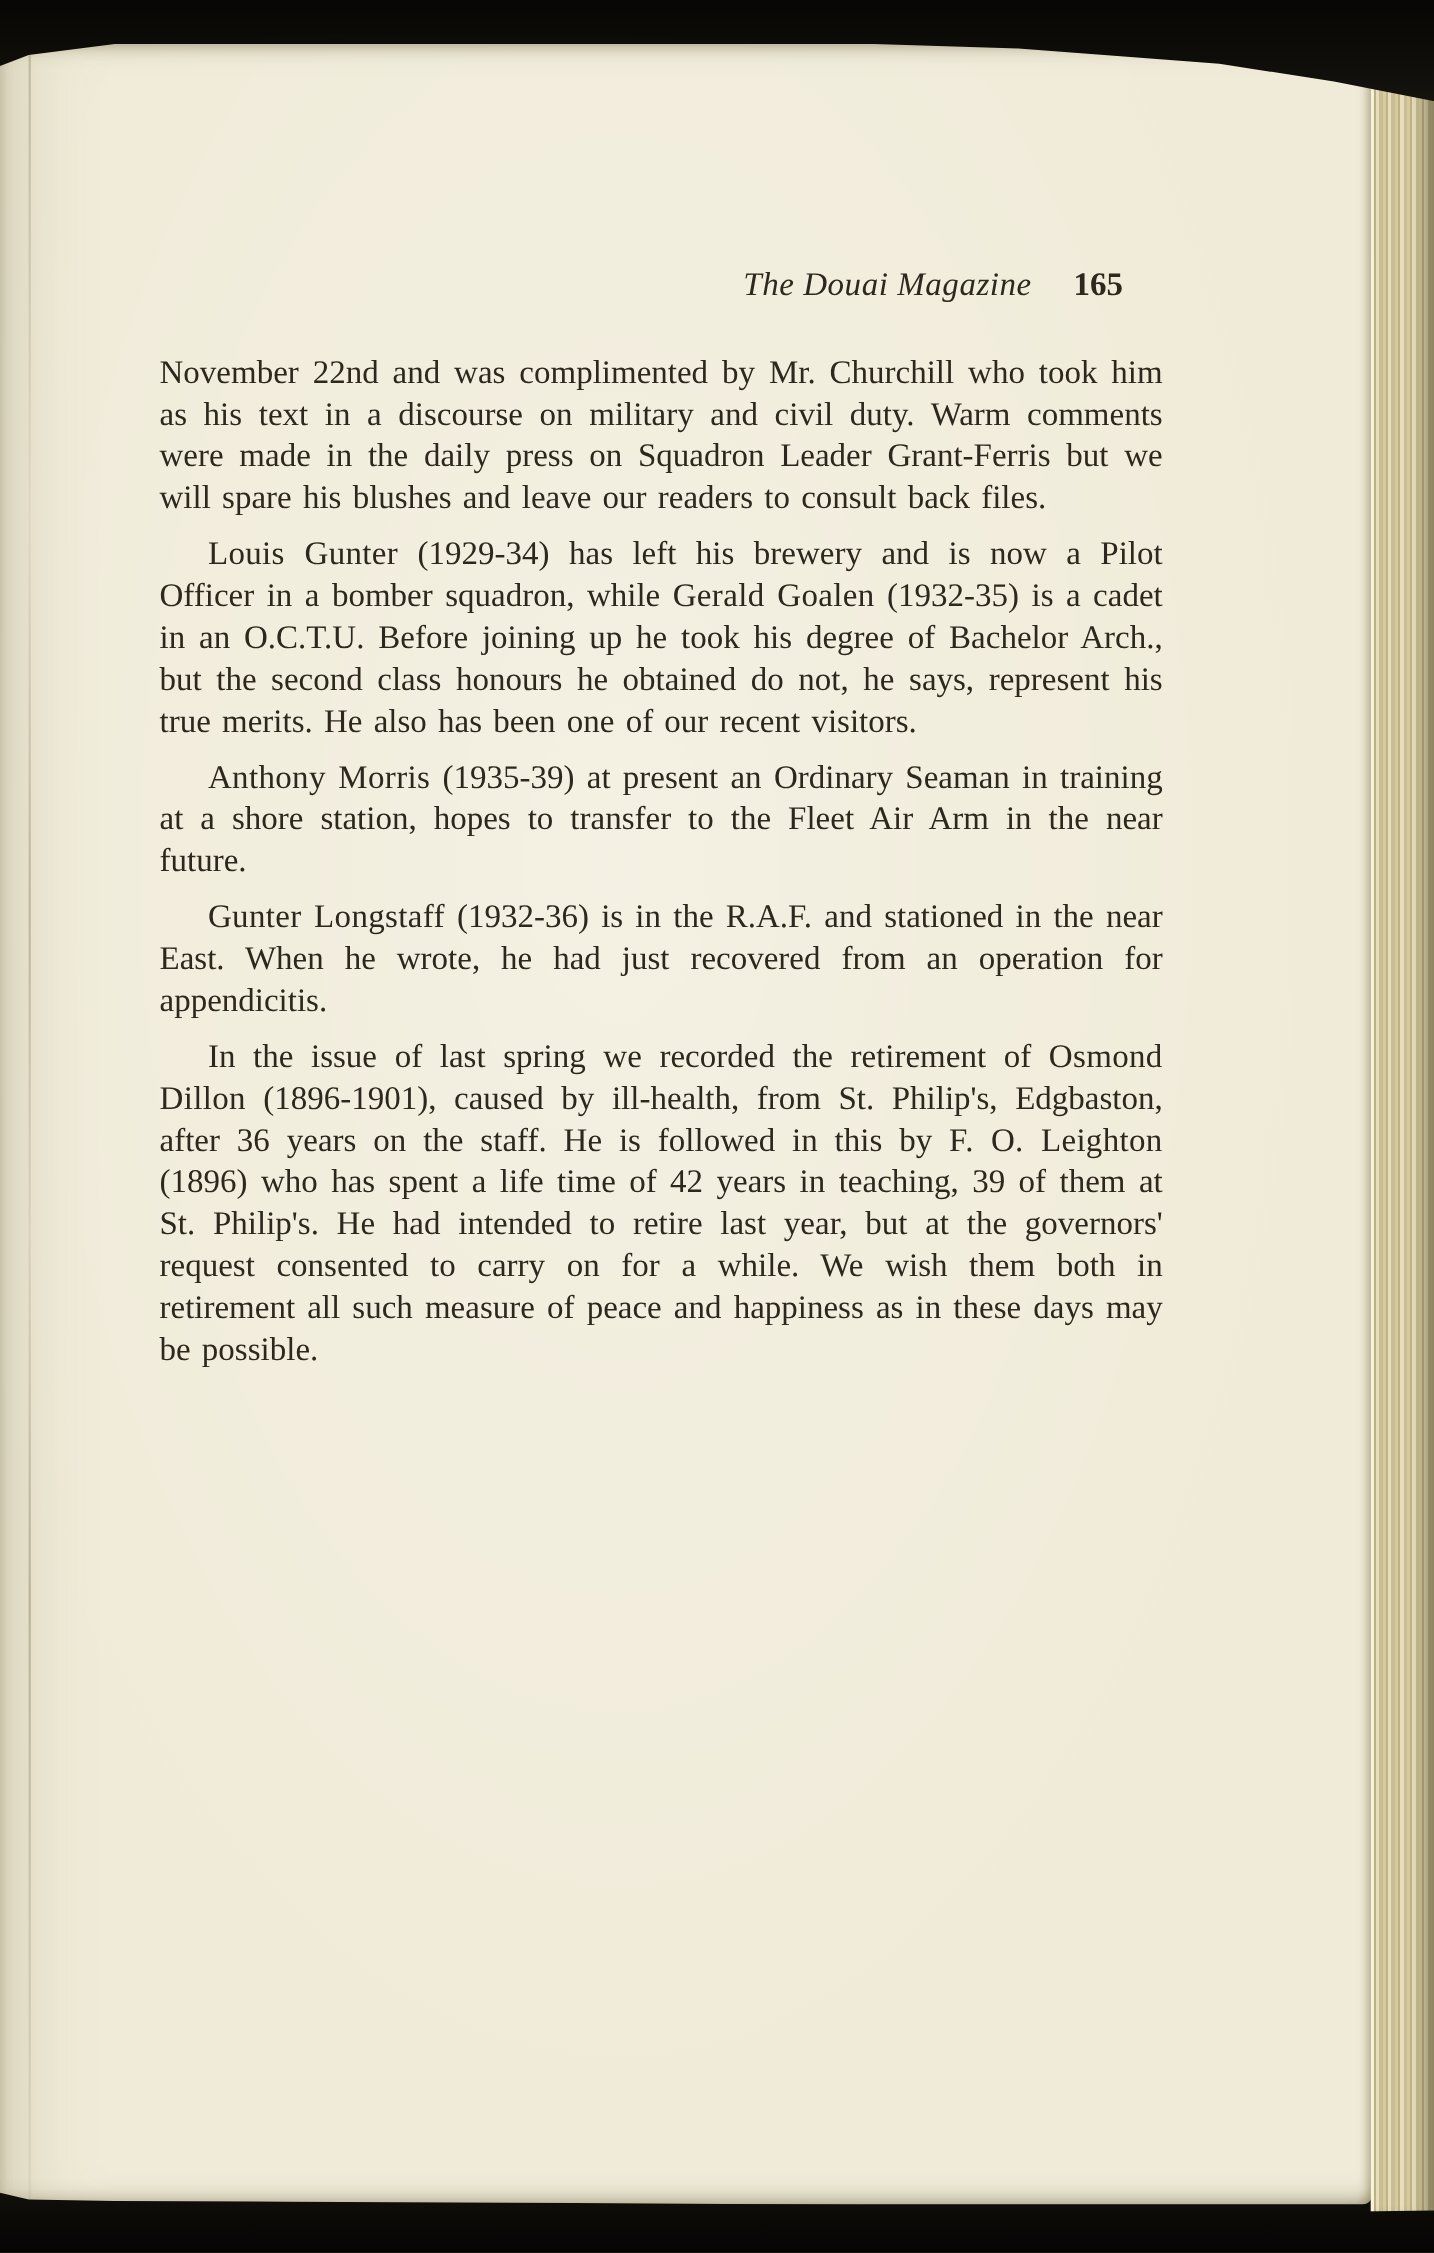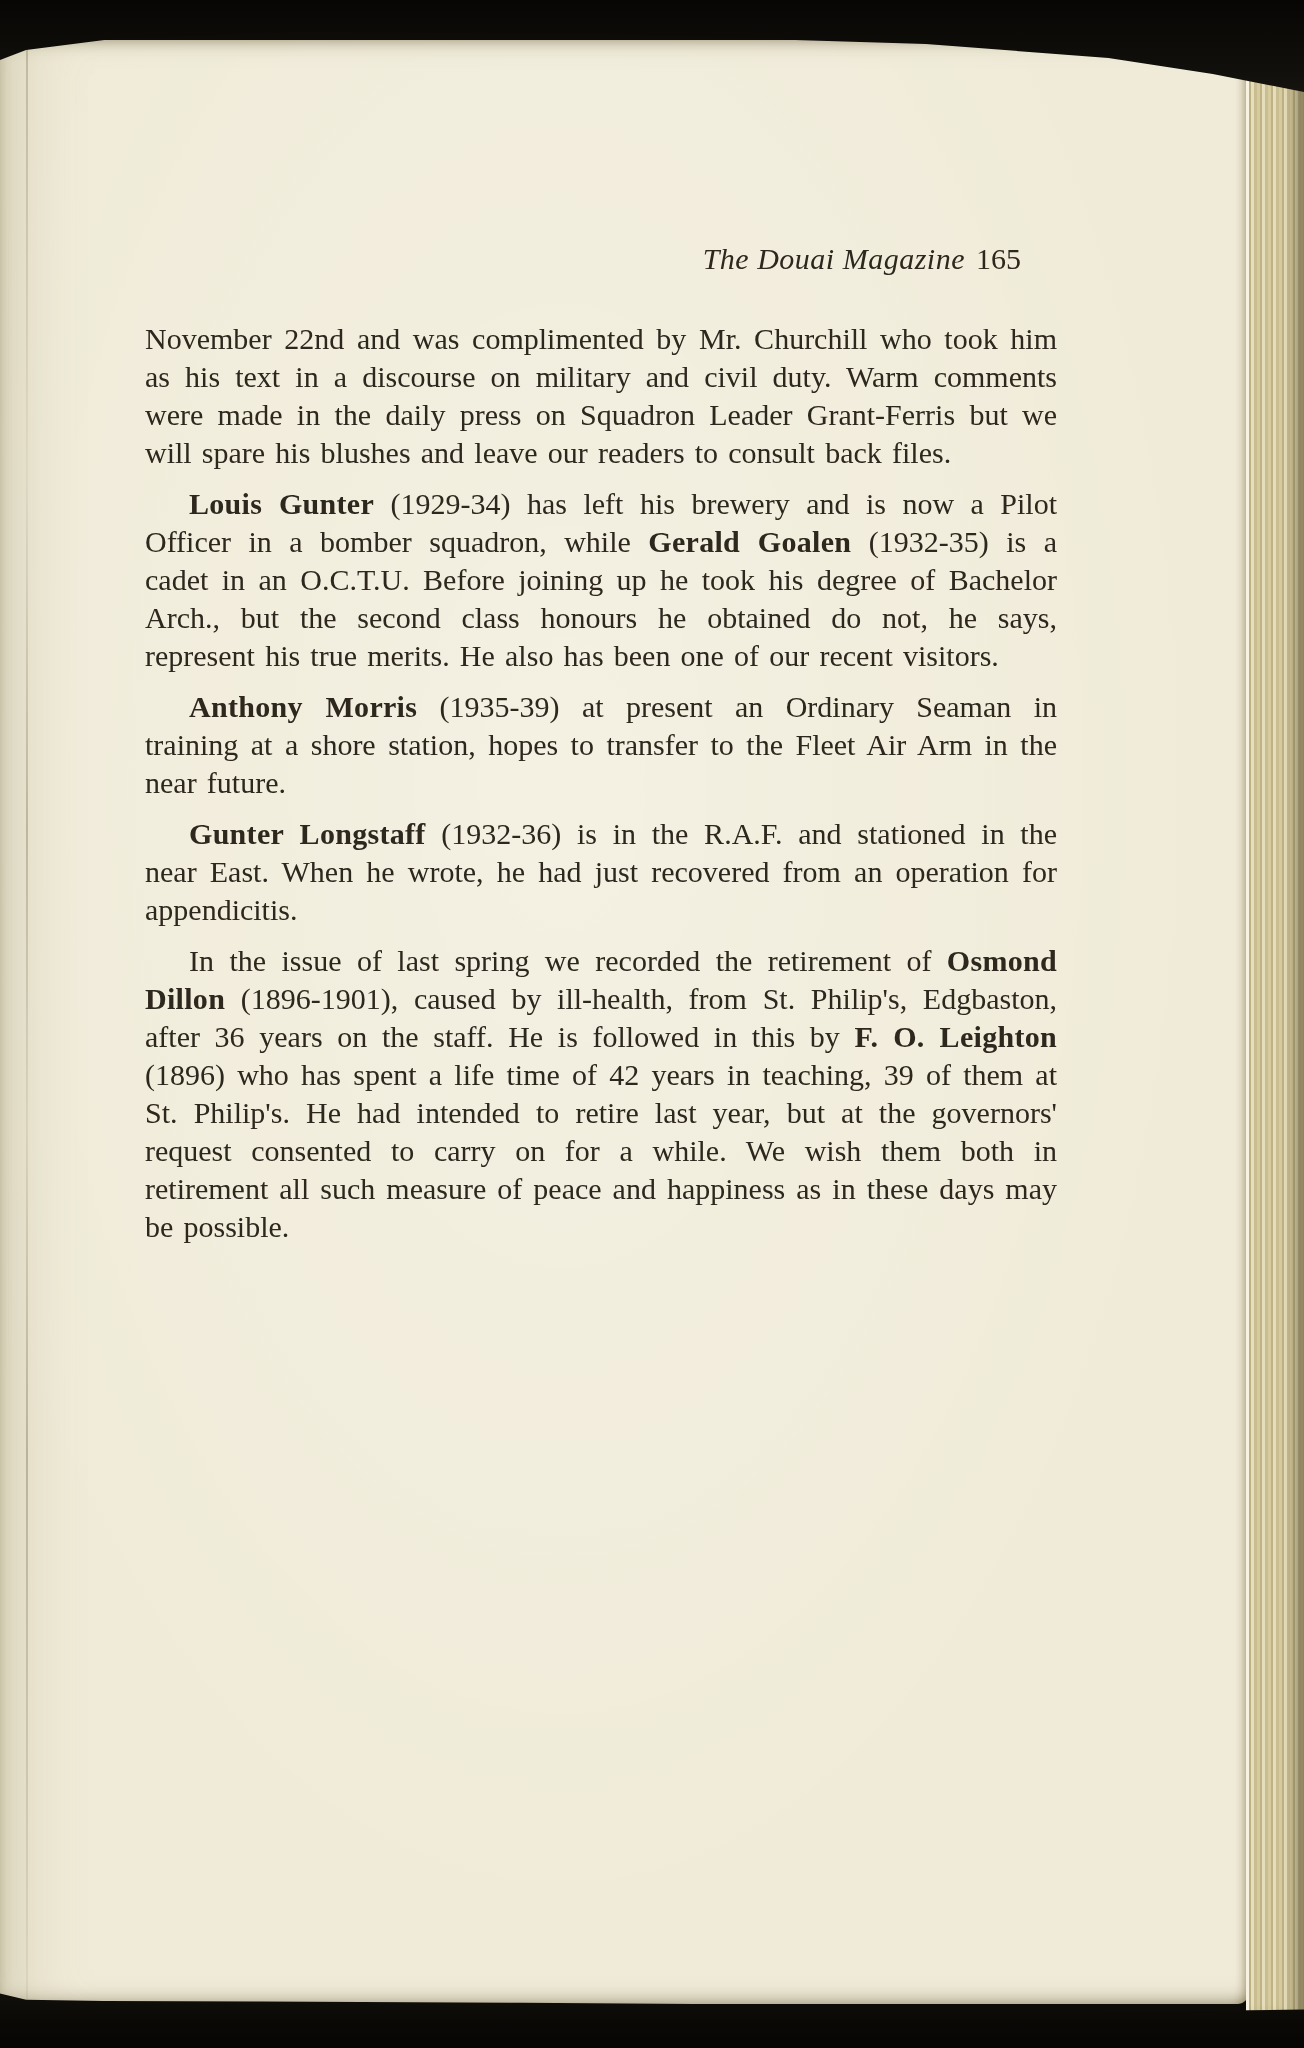"165" .header-page-number { font-weight: 400 -> 700; margin-left: 11px -> 38px }
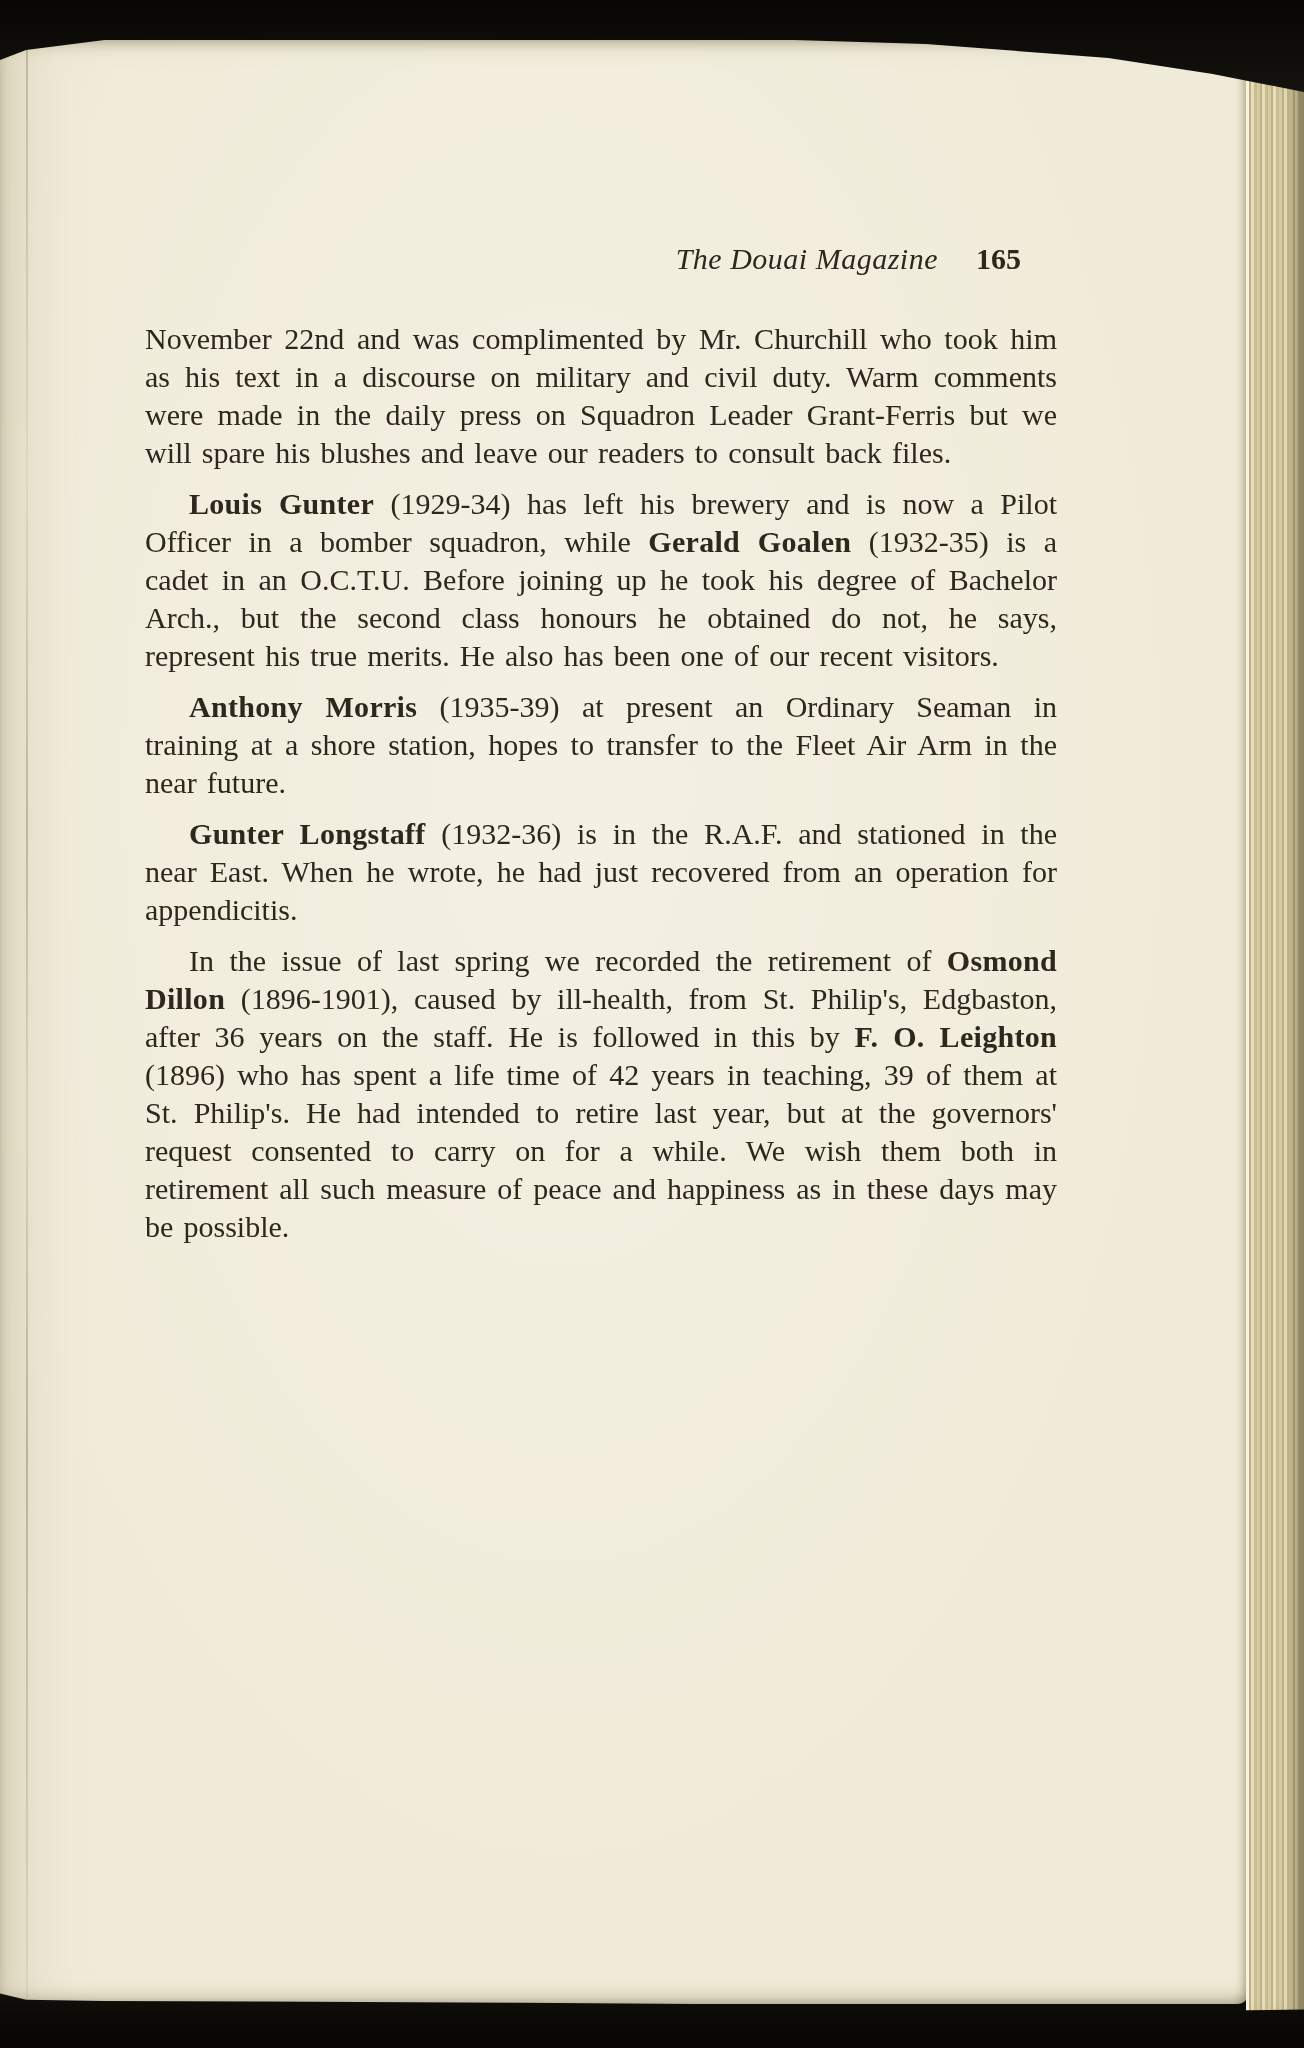"Louis Gunter" .para b { font-weight: 700 -> 400 }
